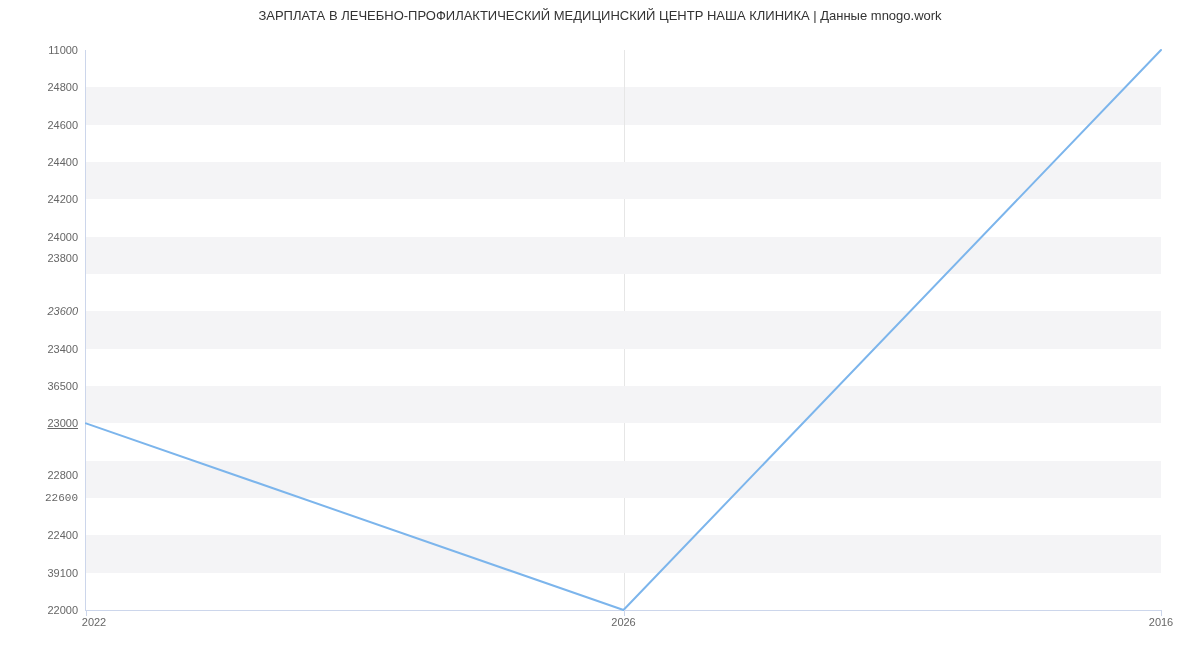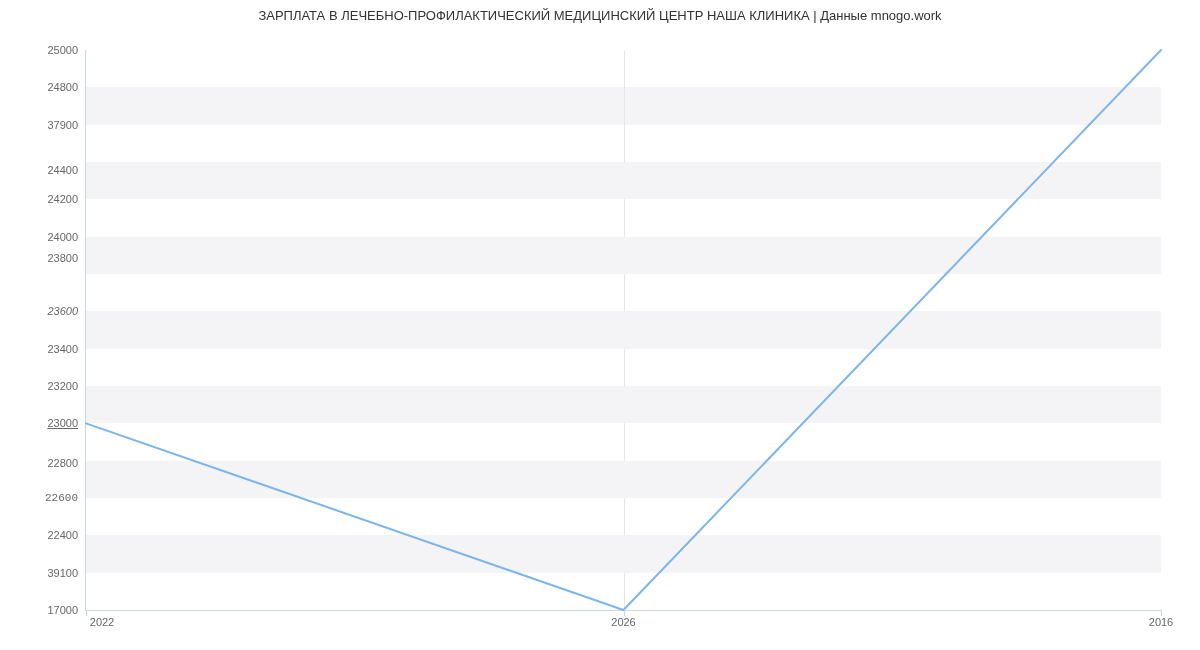"25000" div.y-label { text: 25000 -> 11000 }
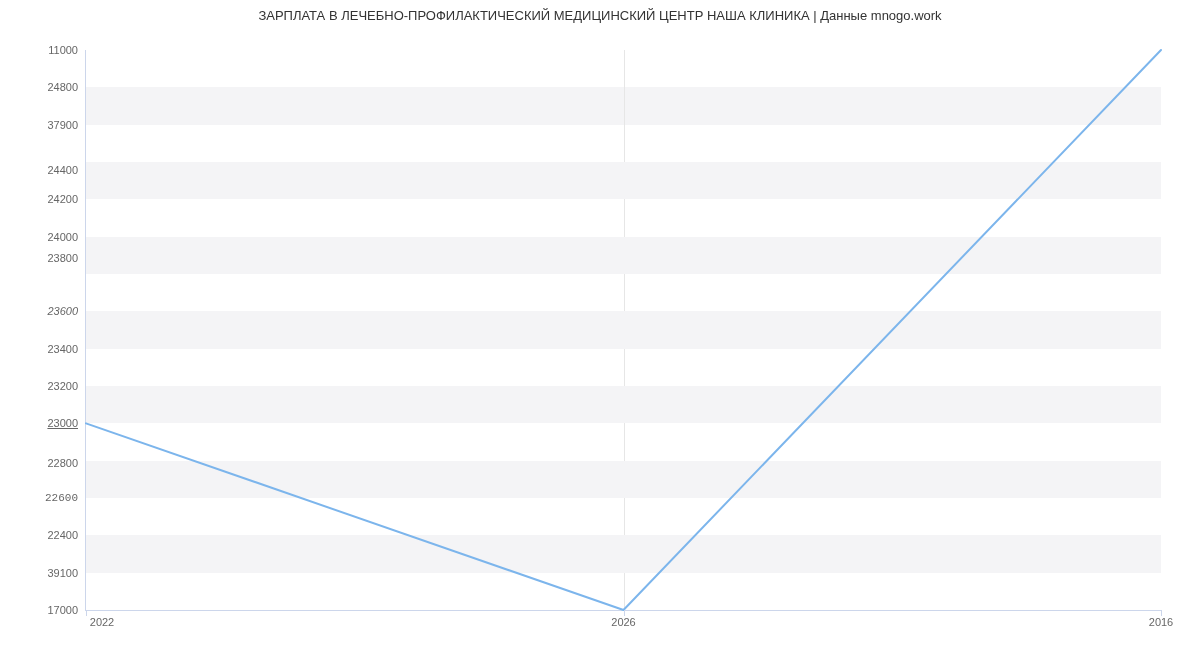"37900" div.y-label { text: 37900 -> 24600 }
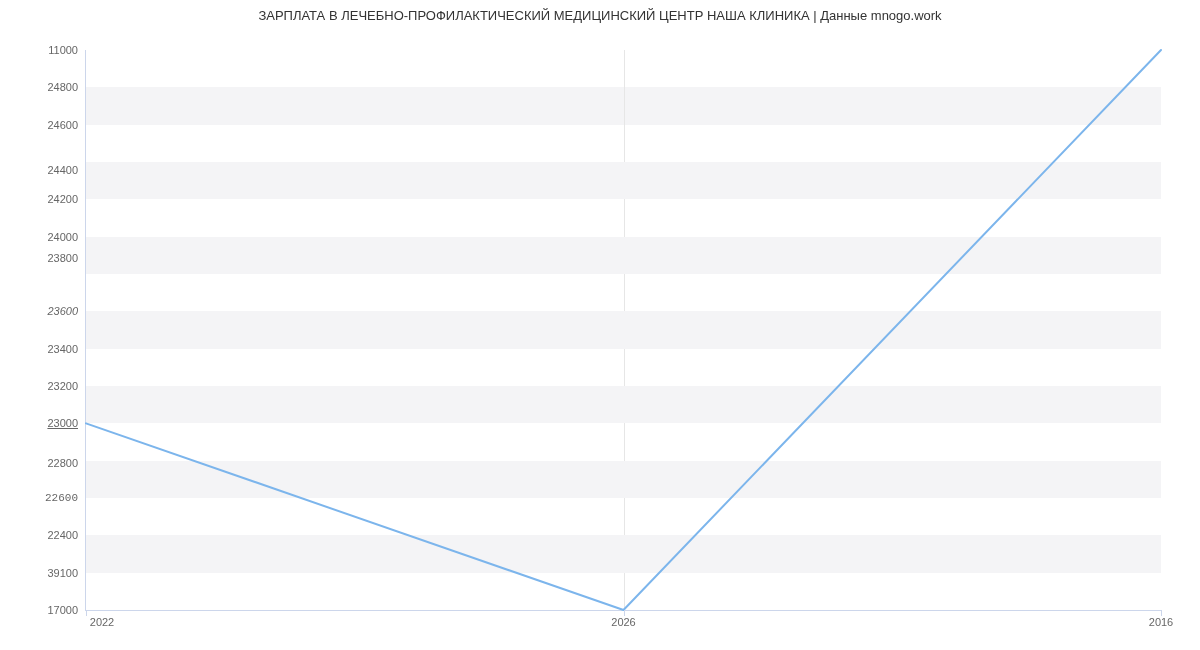"24400" div.y-label { top: 120px -> 112px }
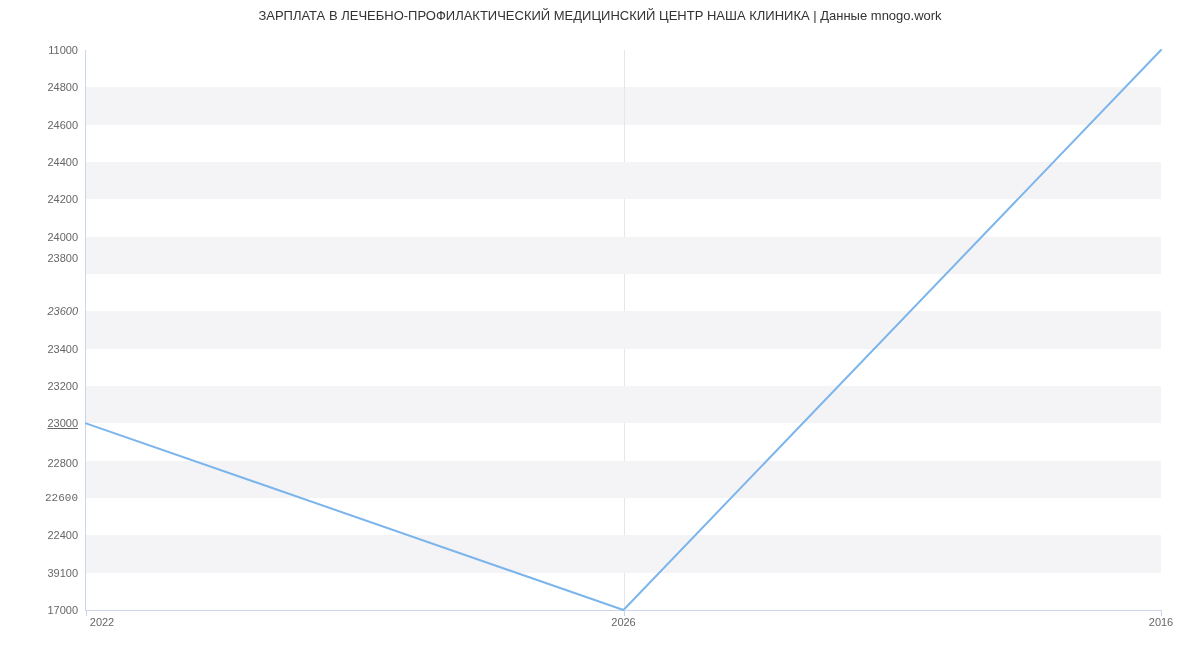"23200" div.y-label { text: 23200 -> 36500 }
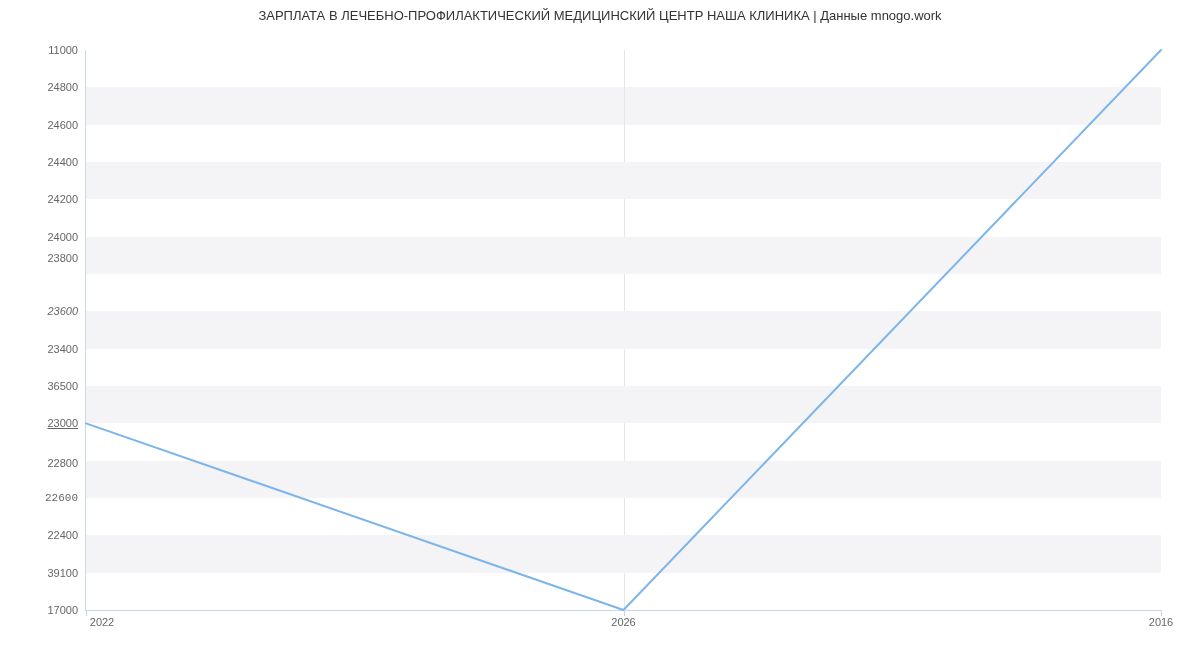"22800" div.y-label { top: 413px -> 425px }
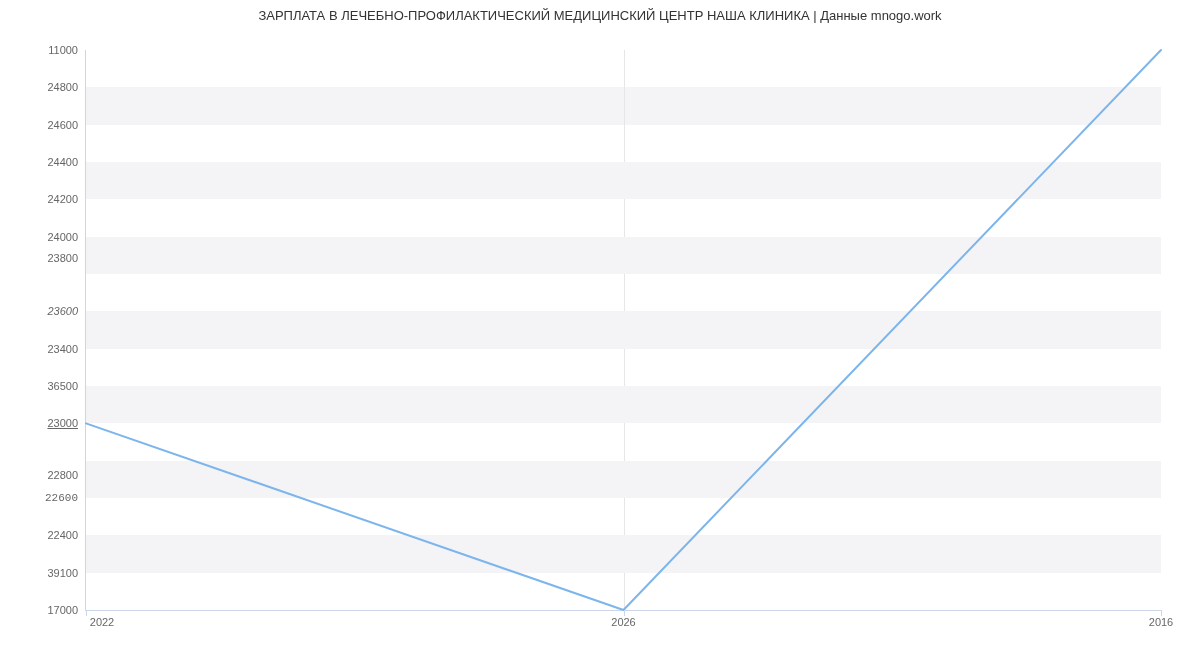"17000" div.y-label { text: 17000 -> 22000 }
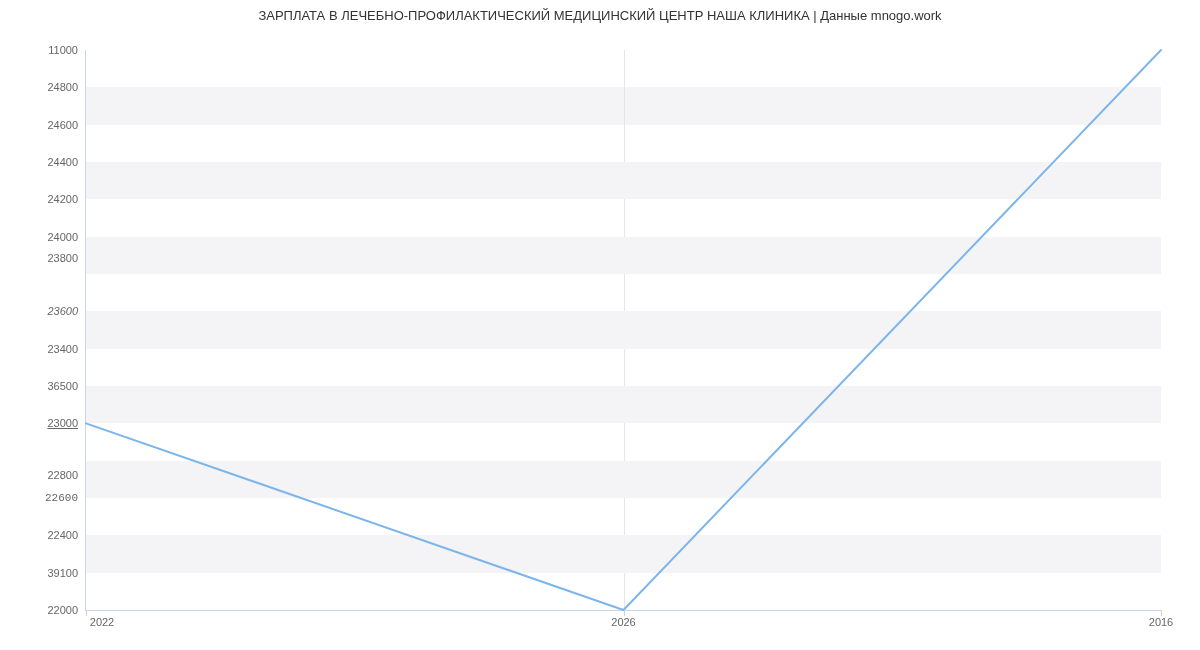"2022" div.x-label { left: 16px -> 8px }
